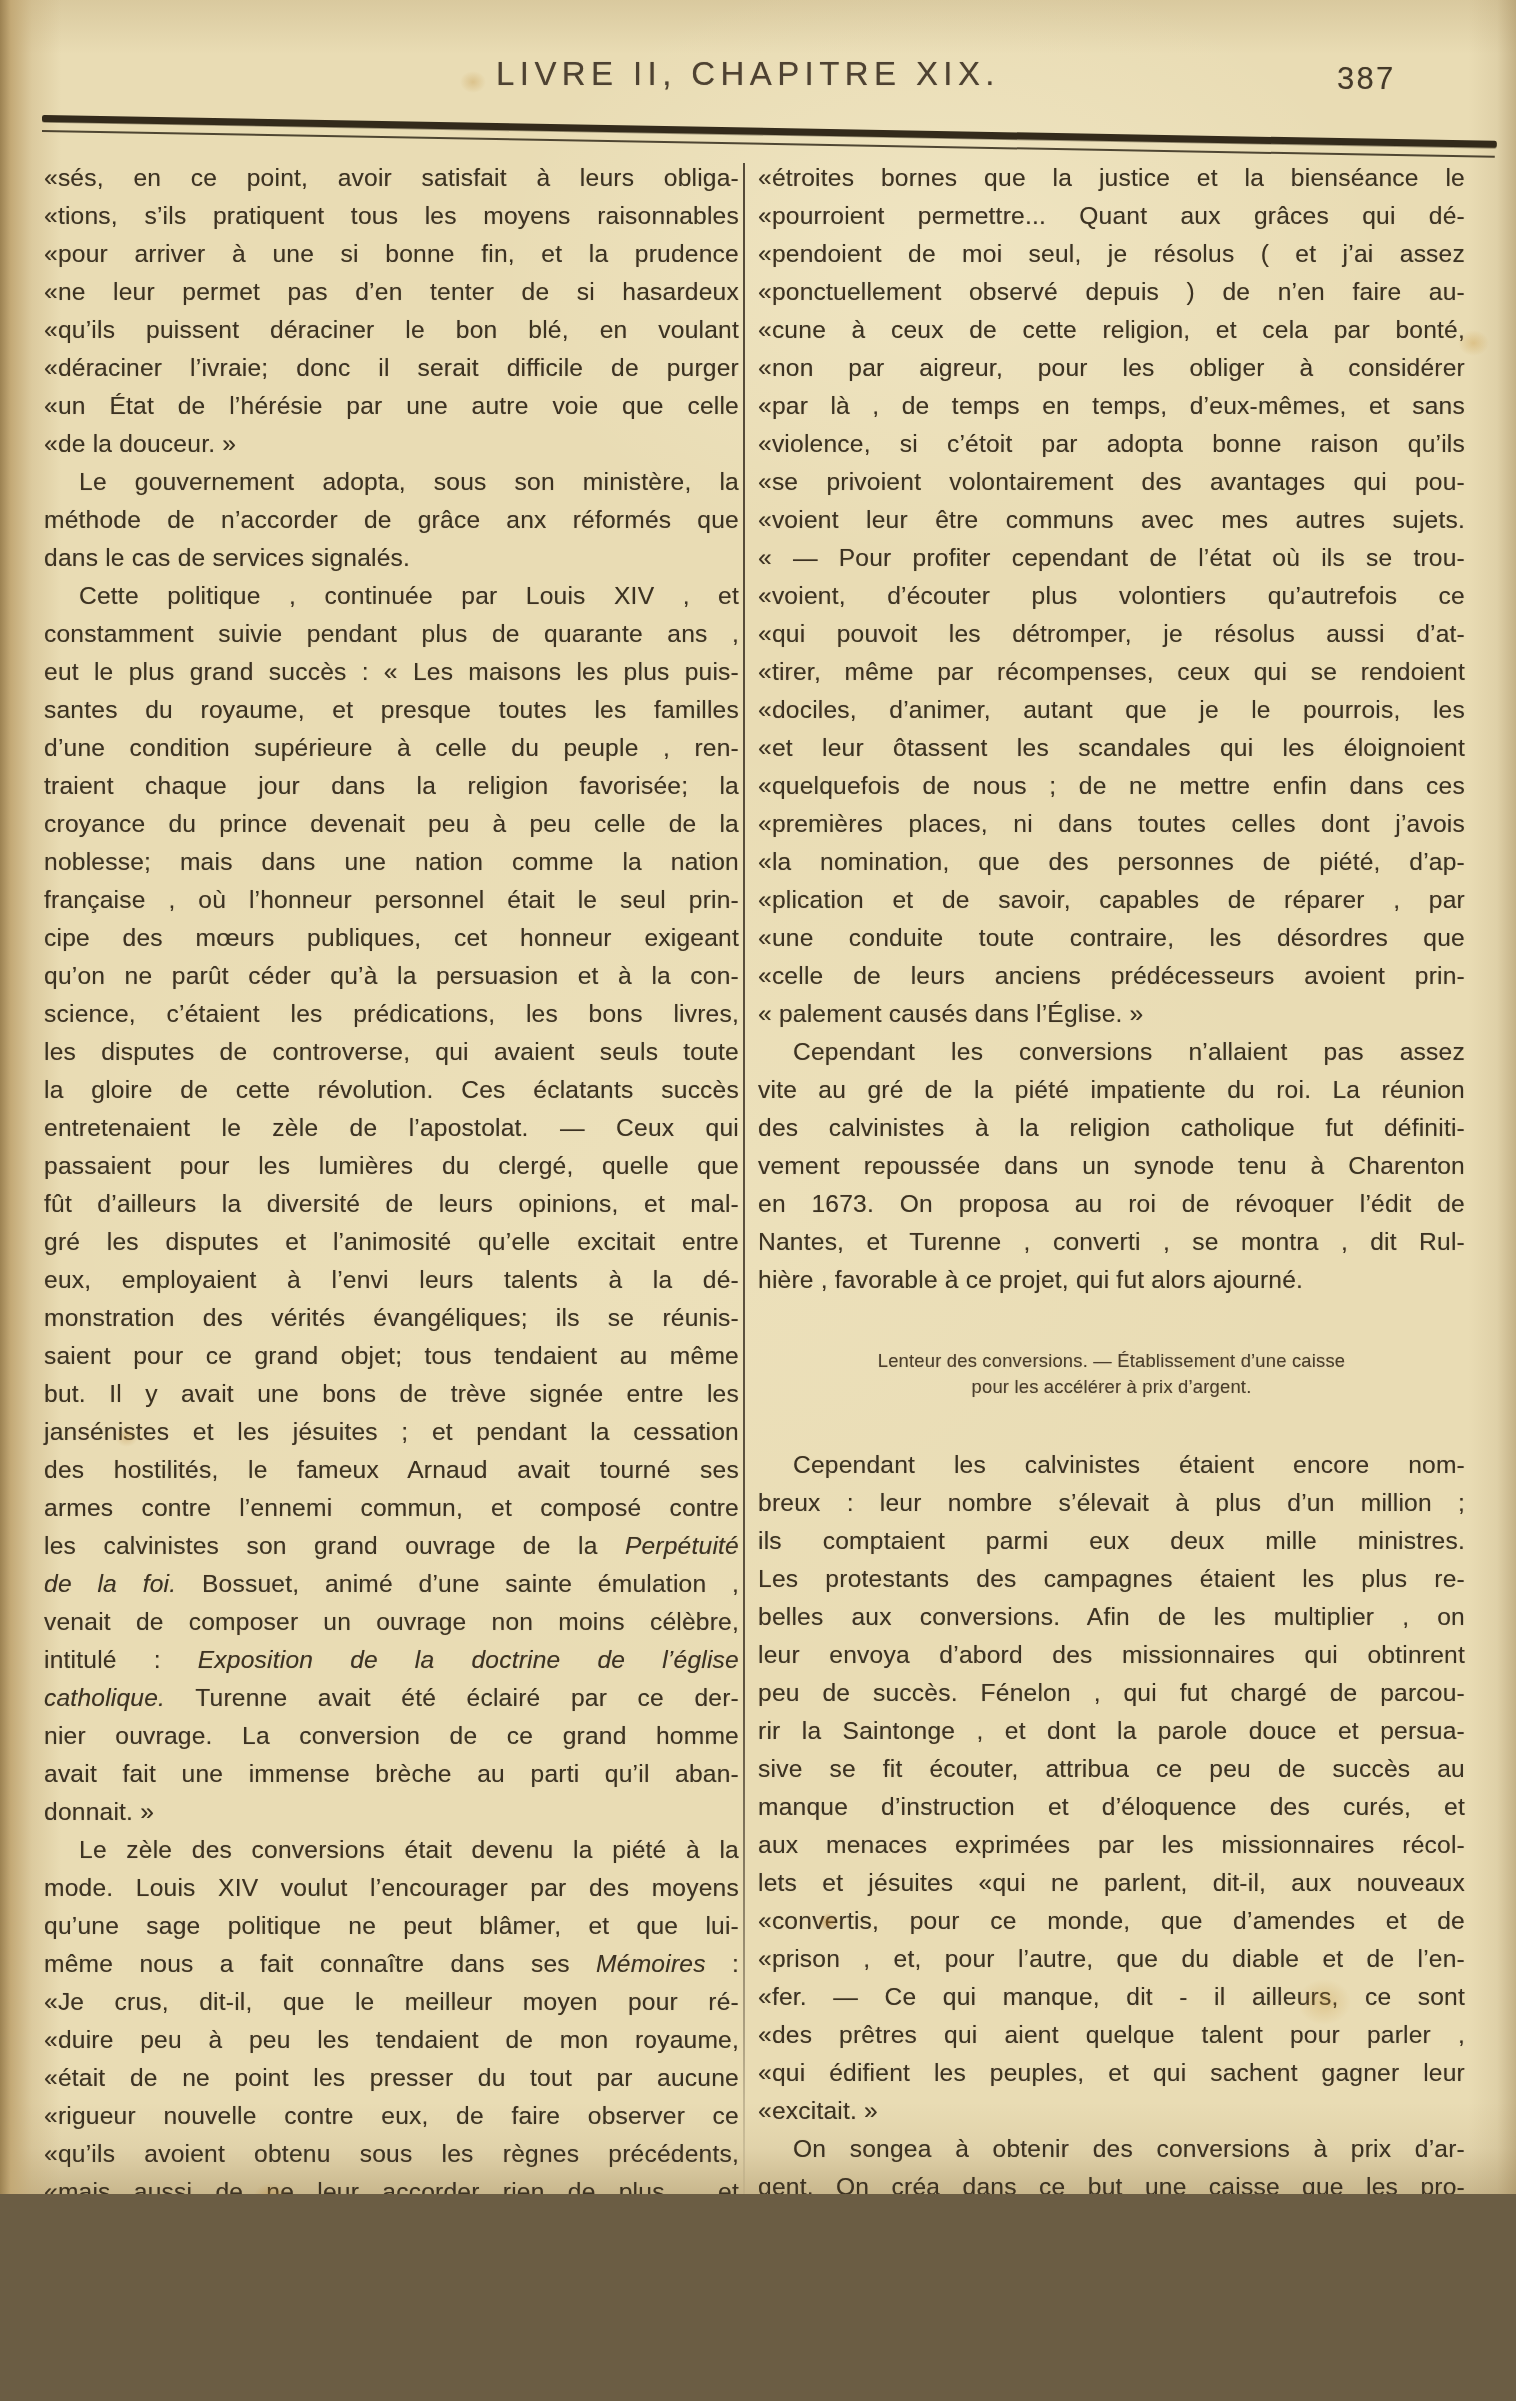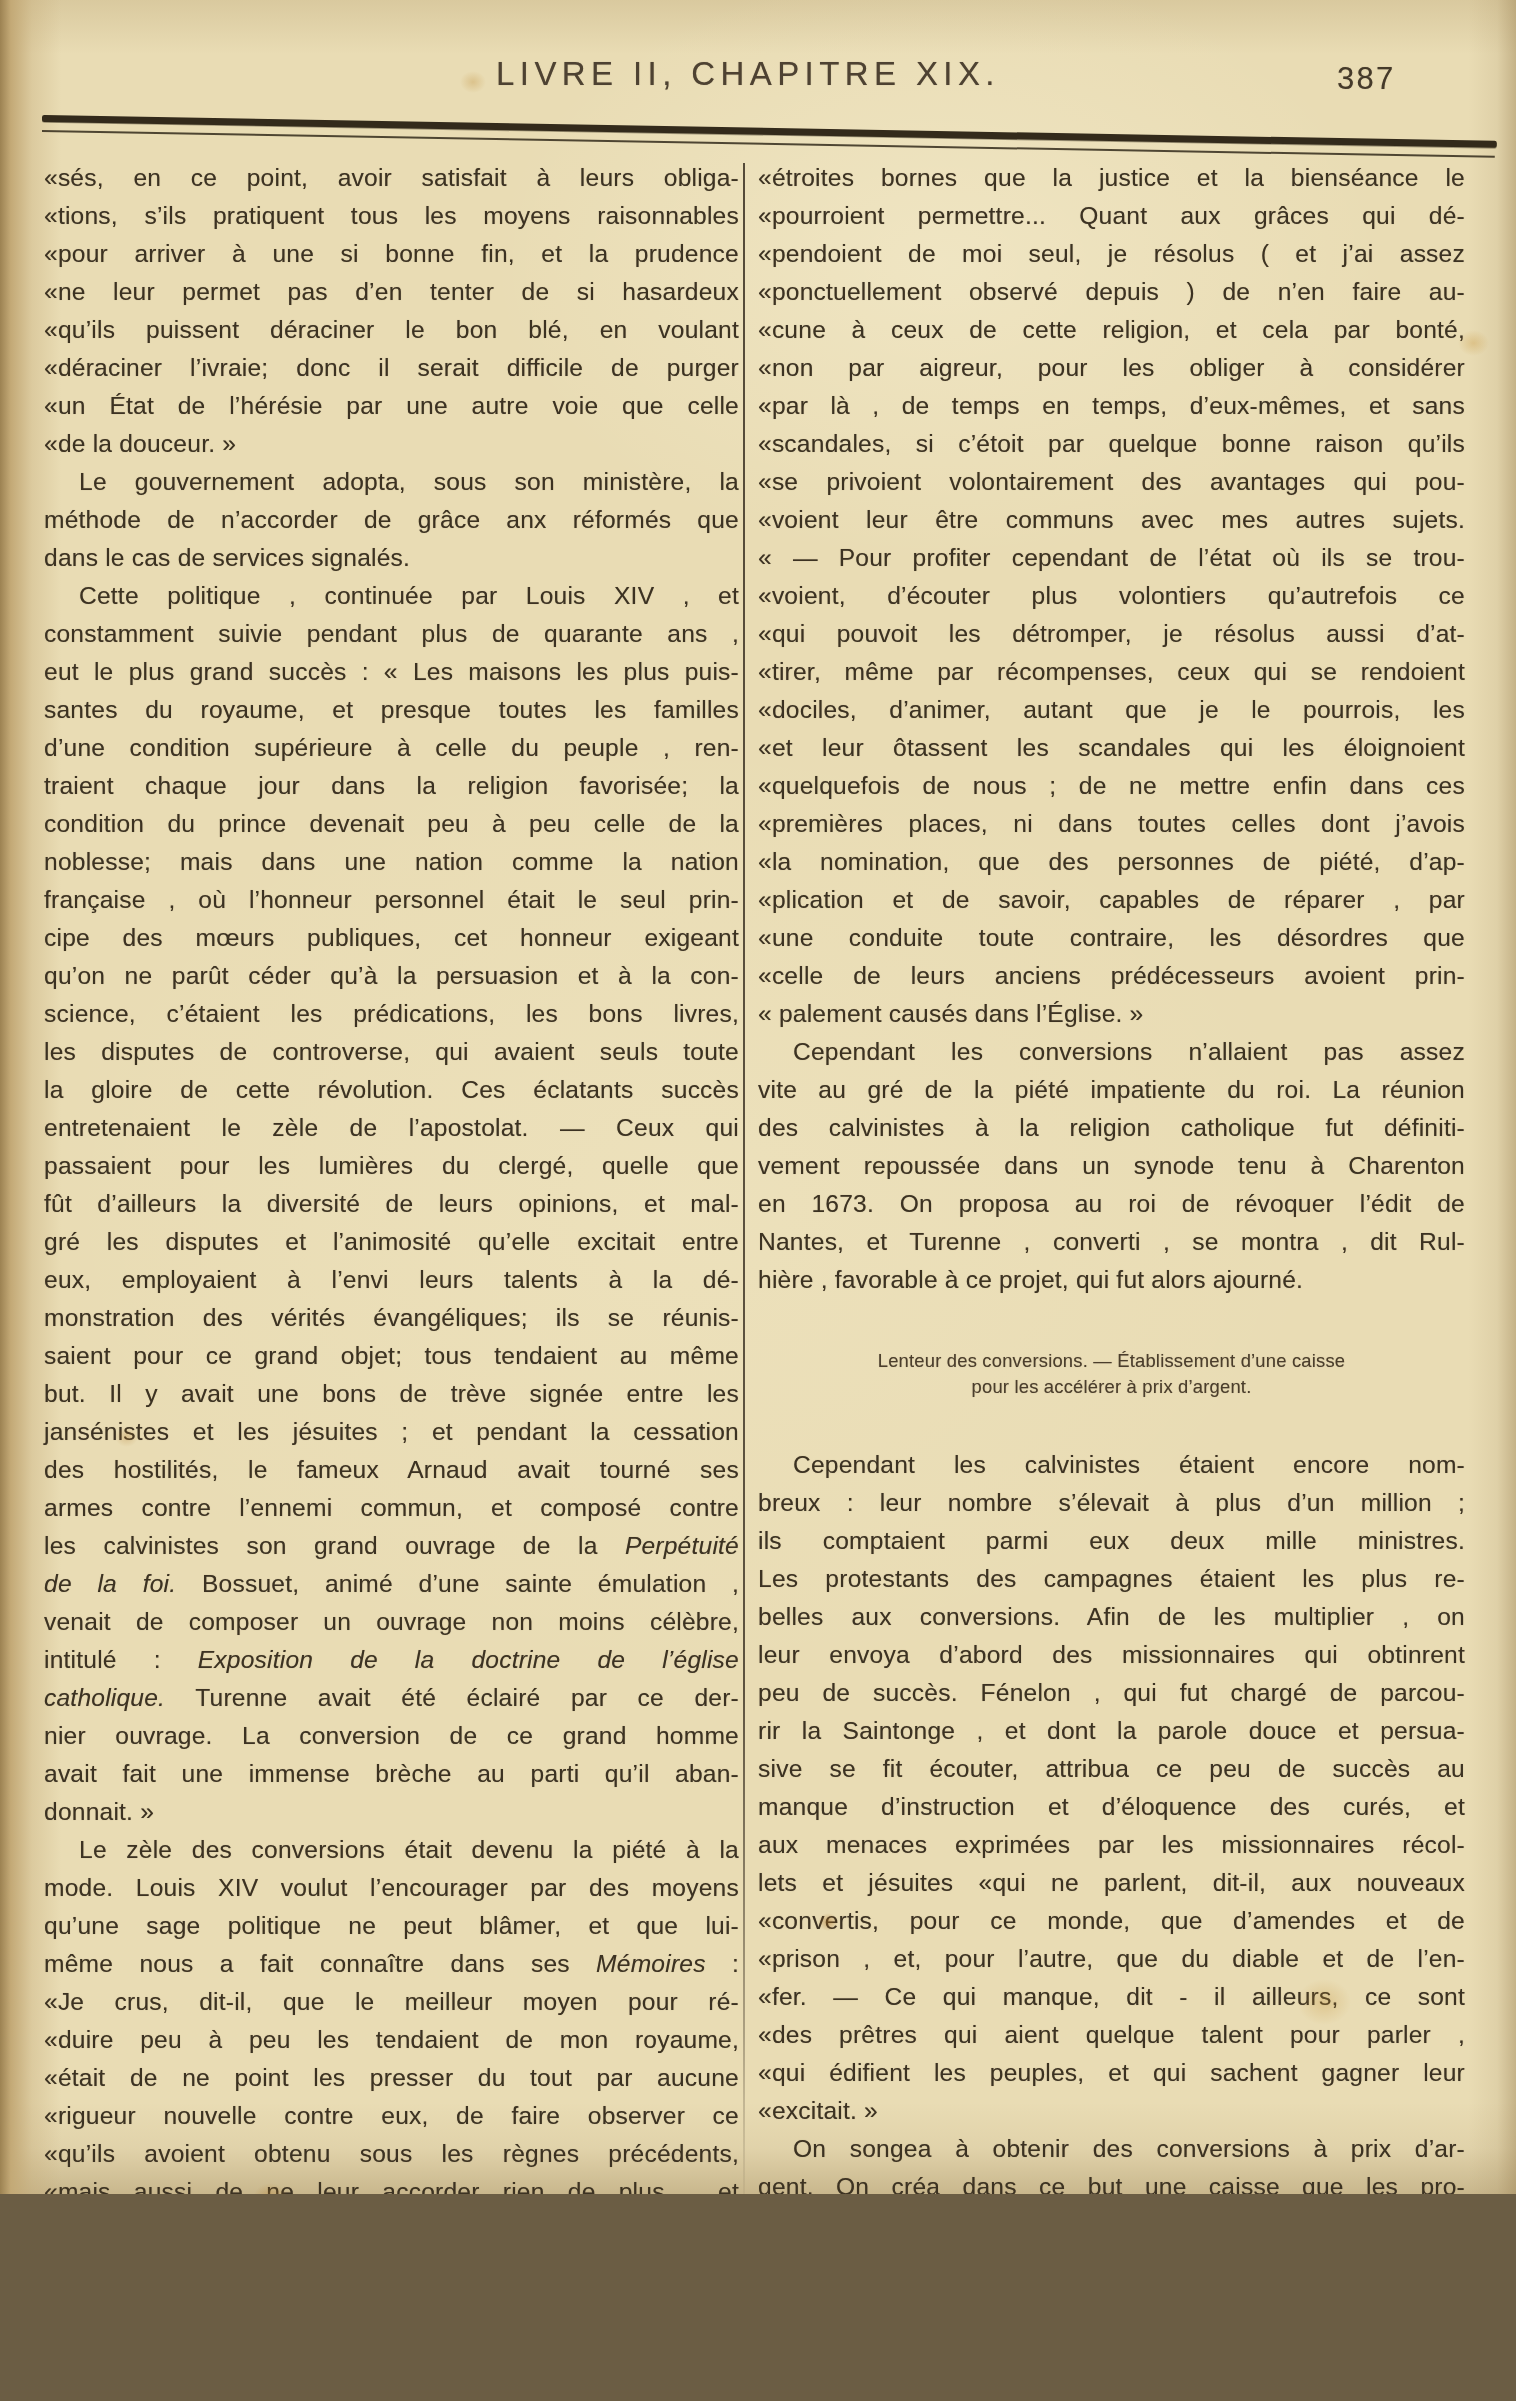"«scandales, si c’étoit par quelque" div.line { text: scandales, si c’étoit par quelque -> violence, si c’étoit par adopta }
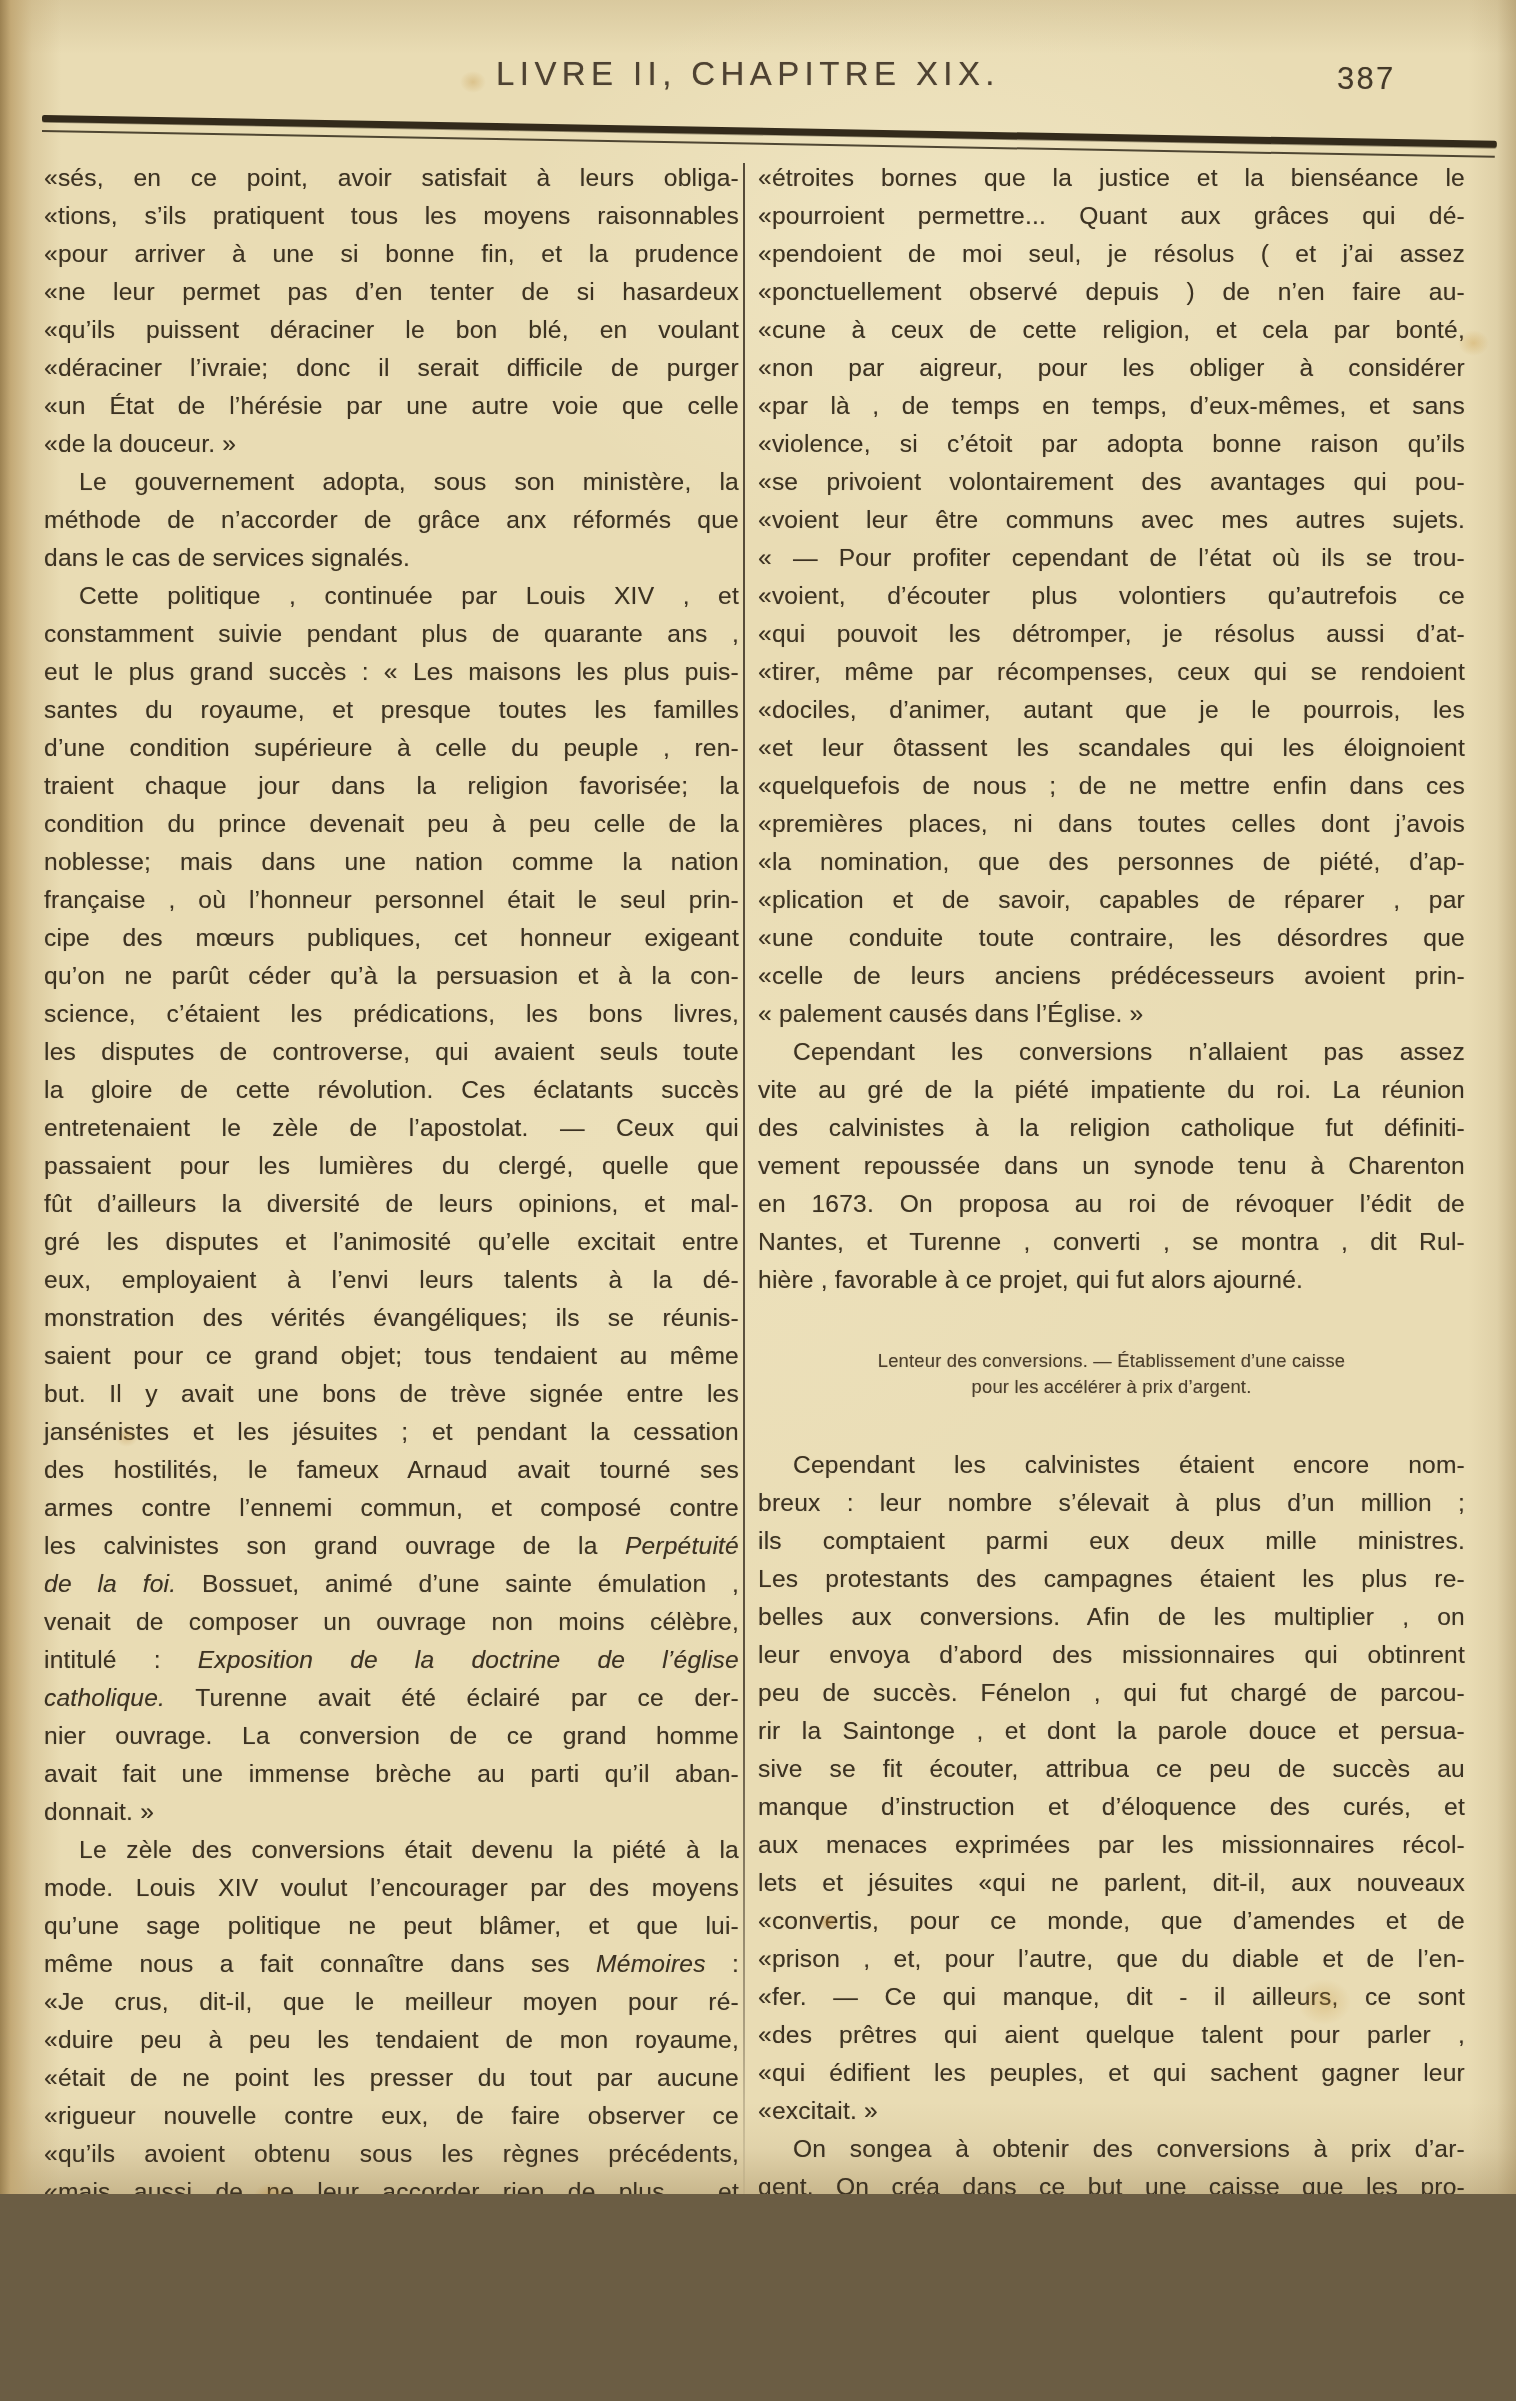"condition du prince devenait peu" div.line { text: condition -> croyance }
